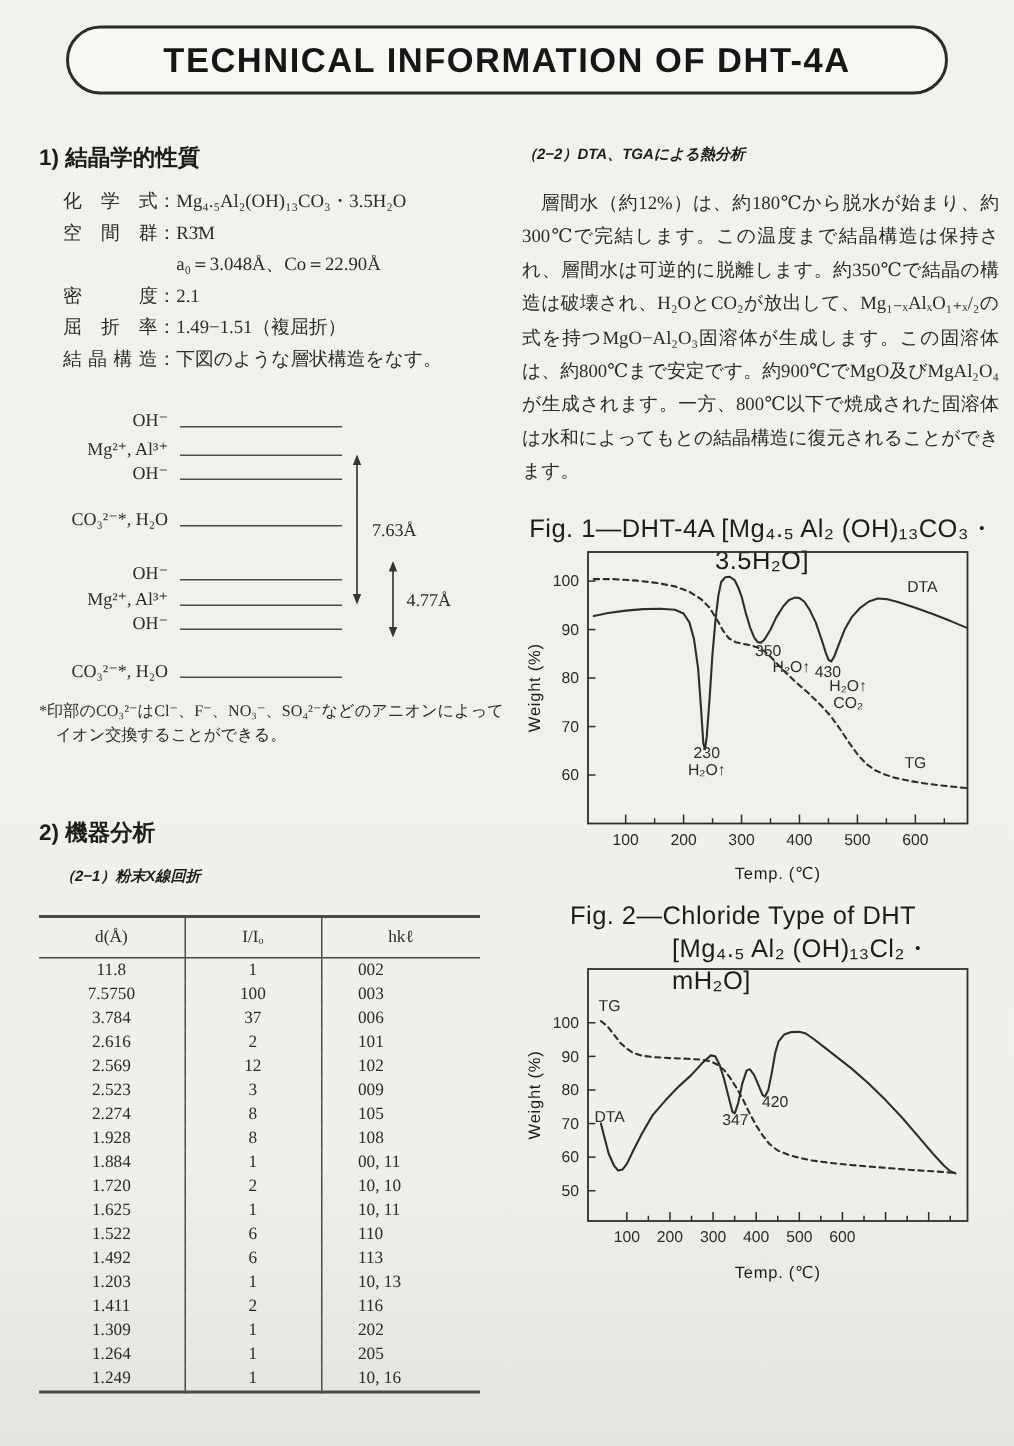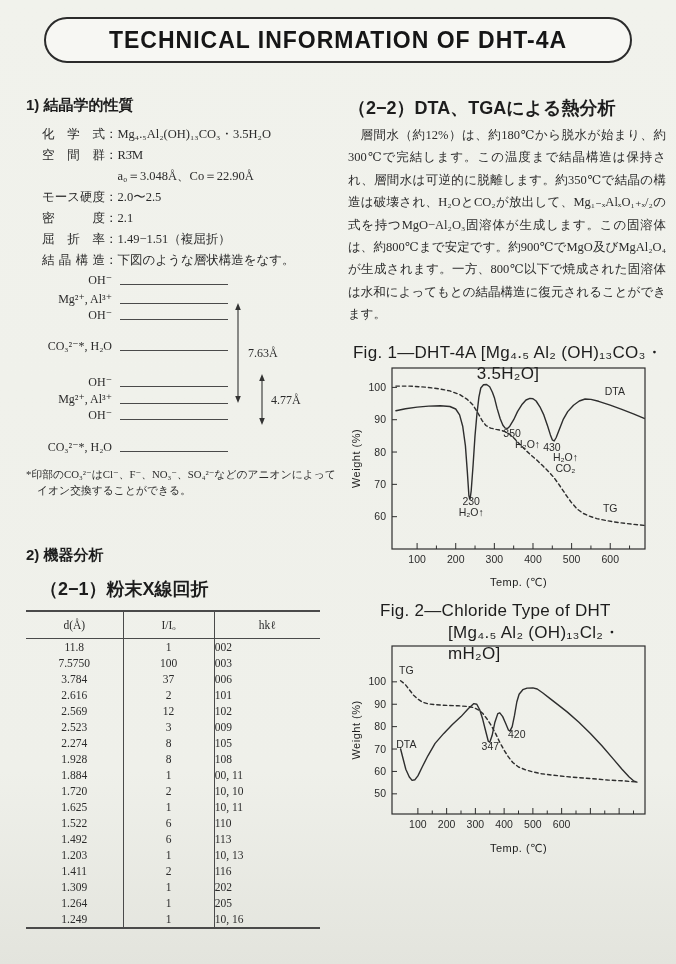"（2−2）DTA、TGAによる熱分析" .h-sub { font-size: 18px -> 10px; font-style: none -> italic }
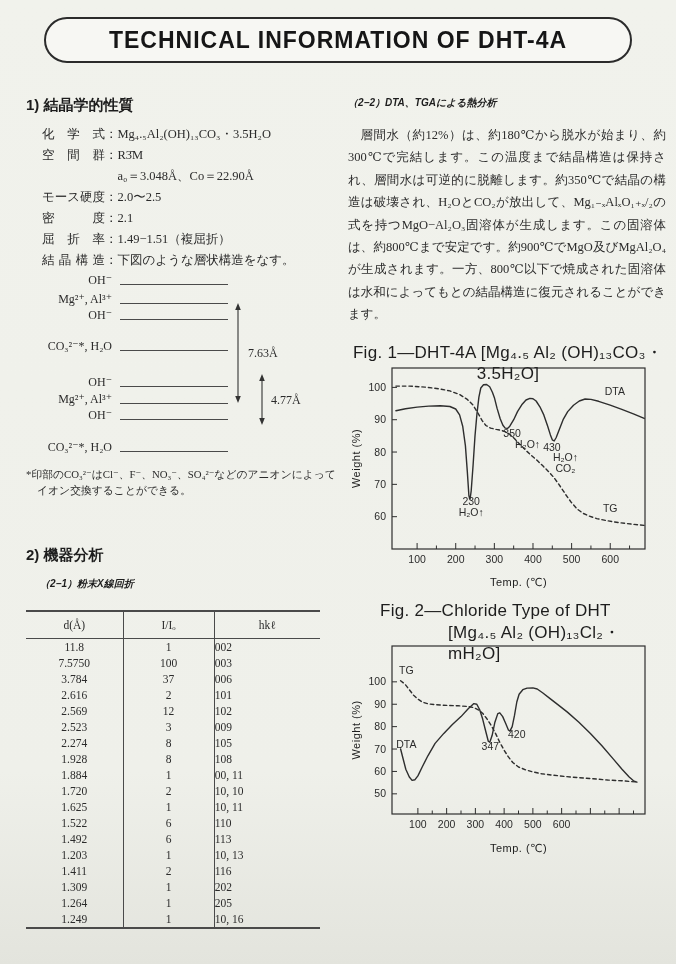"モース硬度：2.0〜2.5" div.prop-row { html: <div><span>モース硬度</span><span>：</span><span>2.0〜2.5</span></div> -> none }
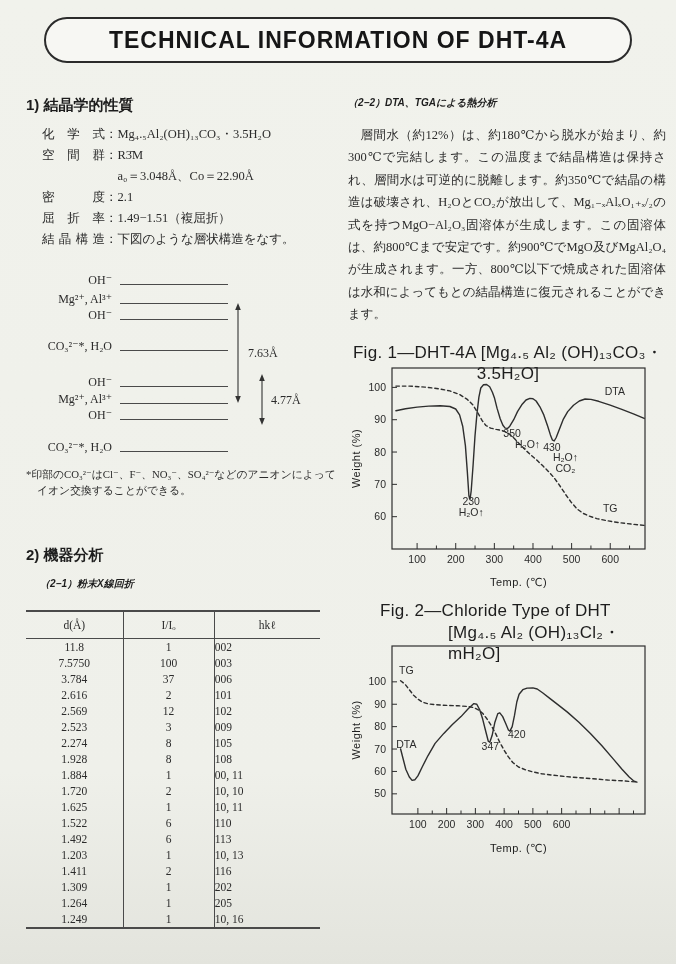"002" table.xrd td:nth-child(3) { padding-left: none -> 24px }
